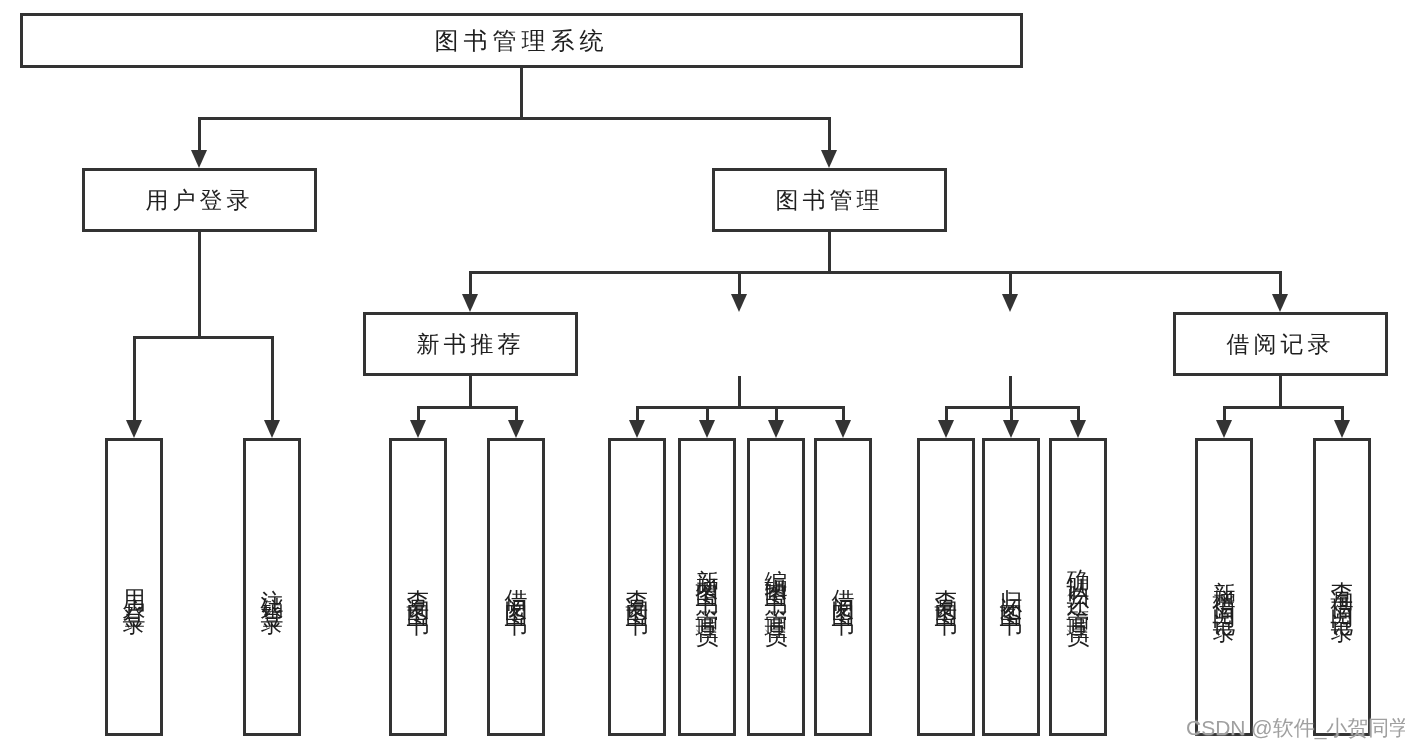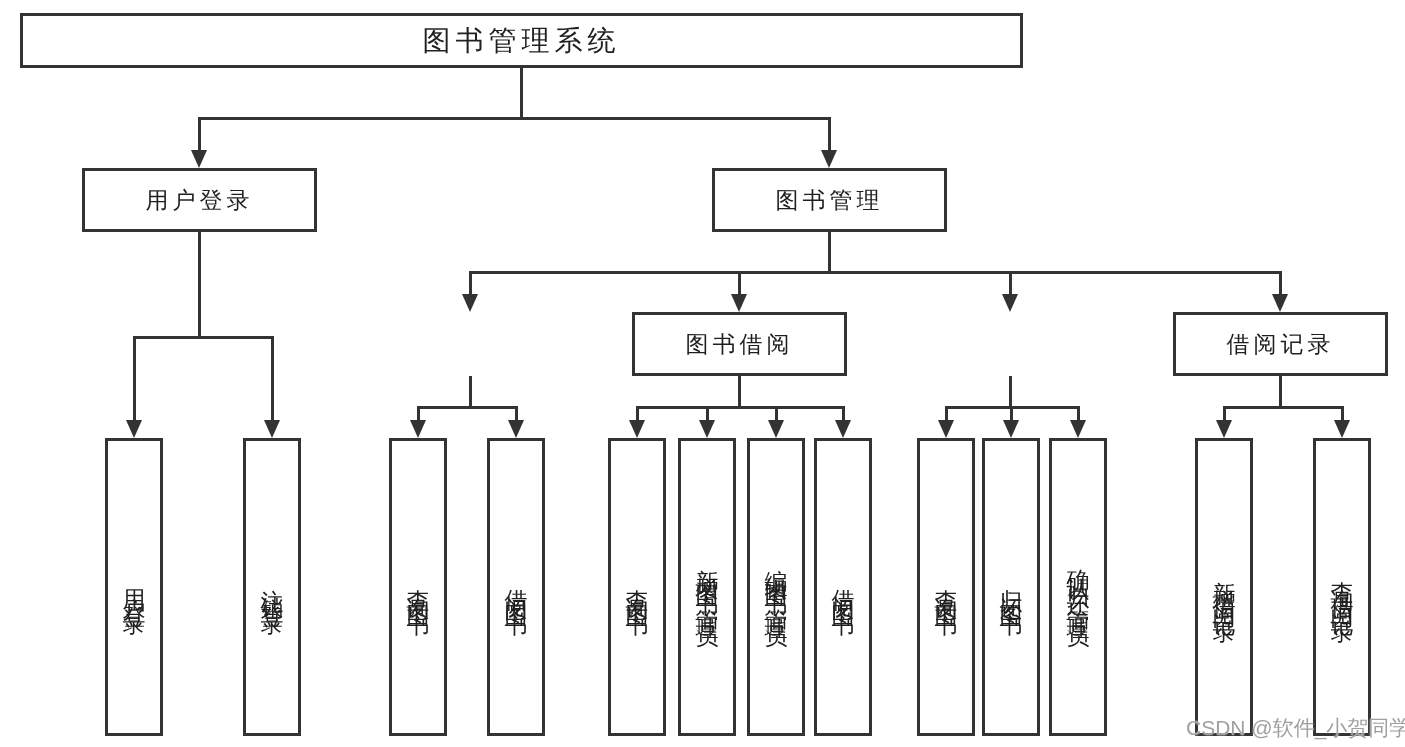"图书管理系统" .rootbox span { font-size: 28px -> 24px }
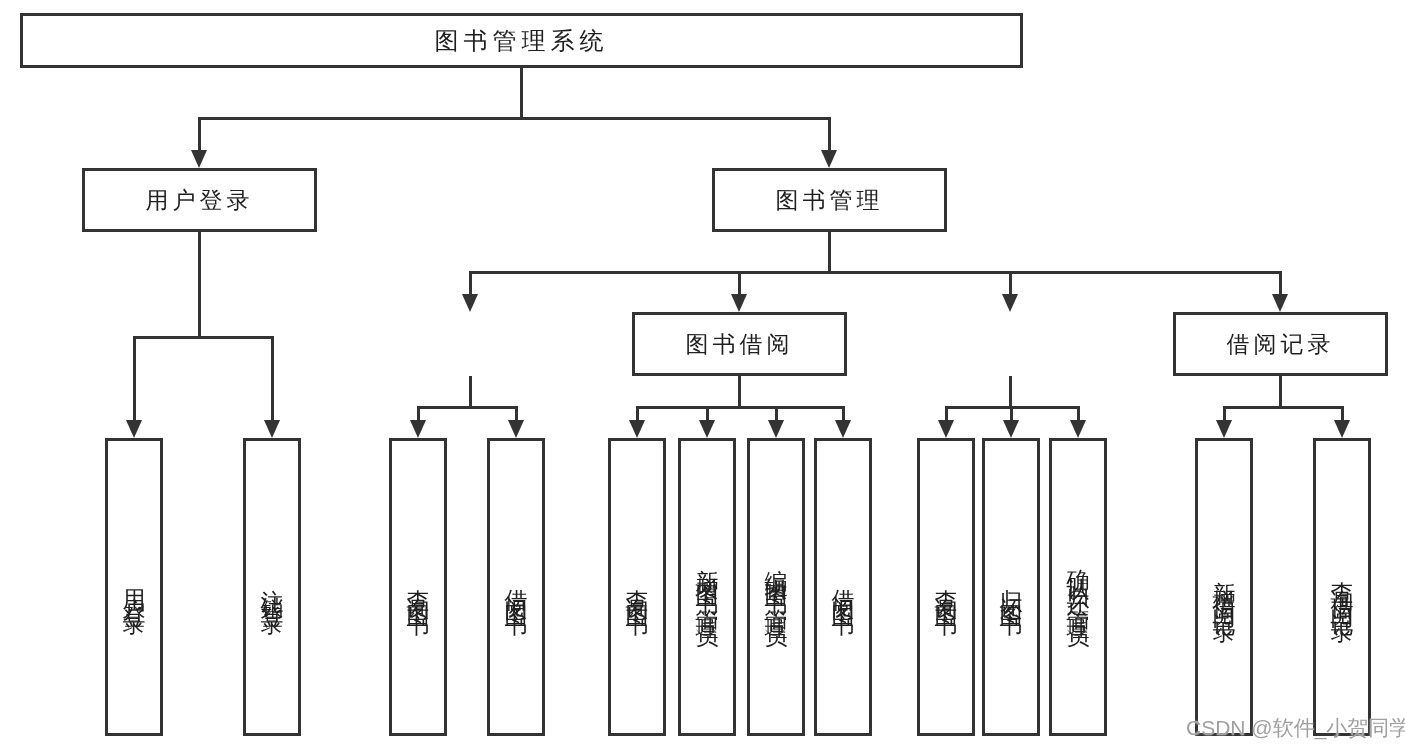"新书推荐" div.box { html: none -> <div> <span>新书推荐</span> </div> }
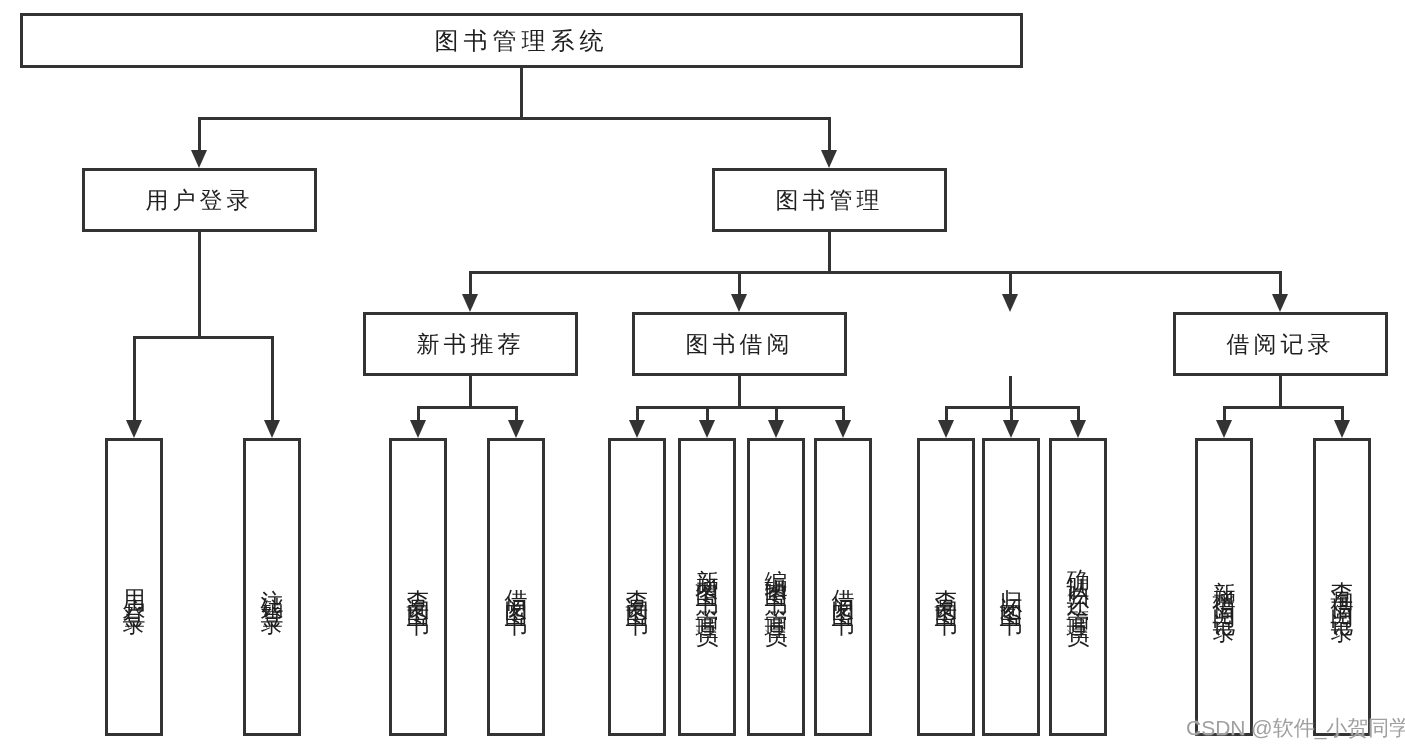"图书借阅" div.box { html: <div> <span>图书借阅</span> </div> -> none }
